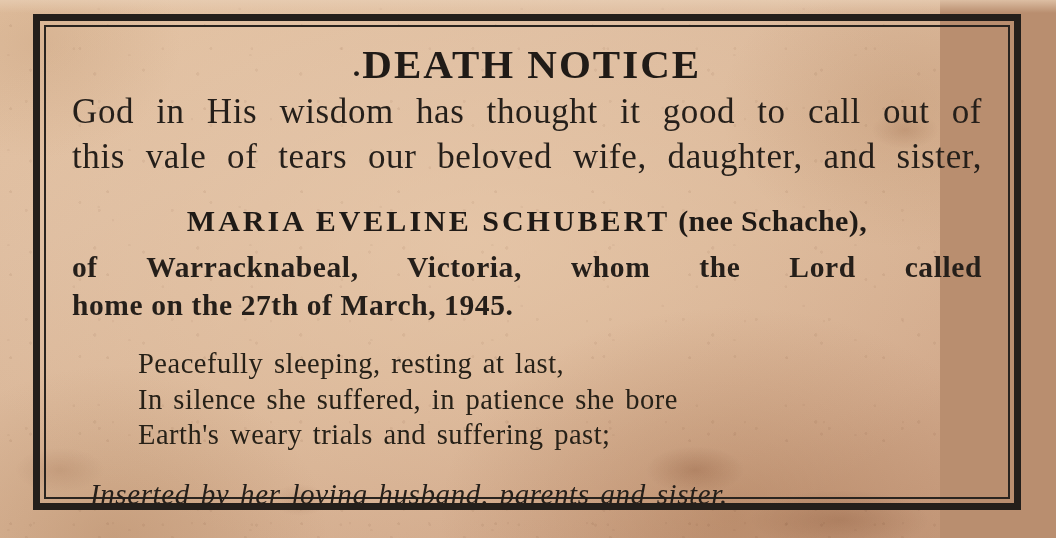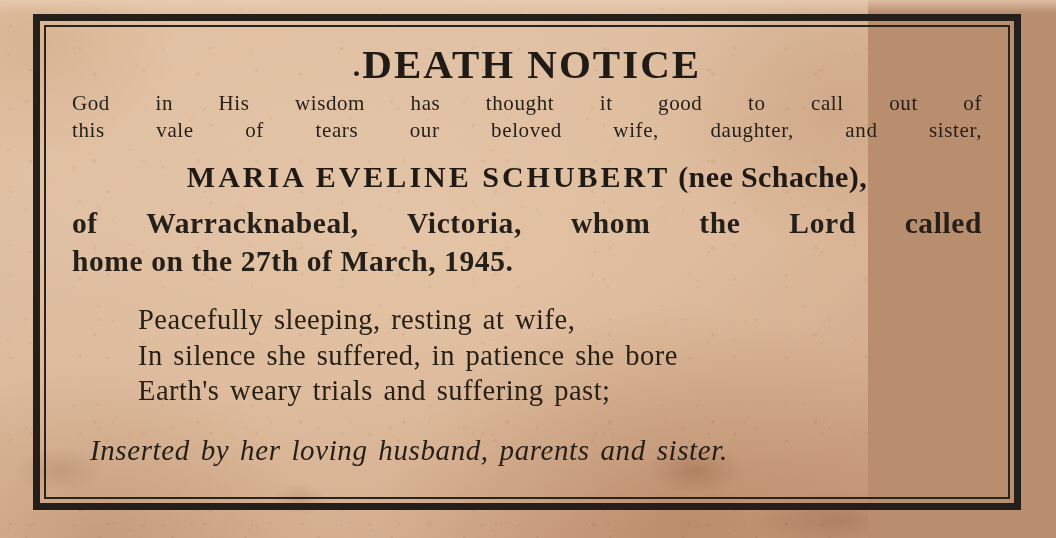".DEATH NOTICE" #paper { width: 868px -> 940px }
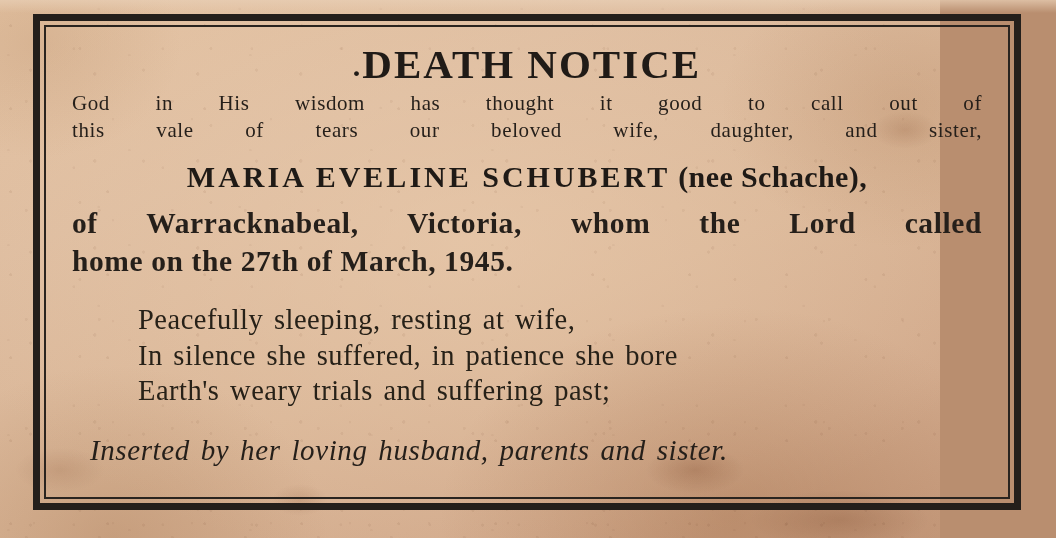"God in His wisdom has" .lede { font-size: 21px -> 35px }
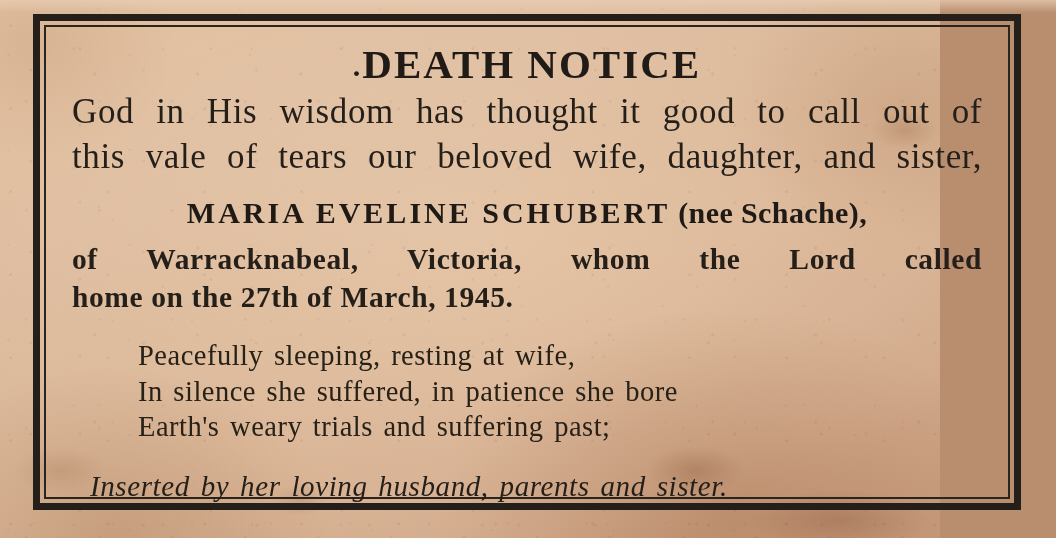"MARIA EVELINE SCHUBERT (nee Schache)," .name-line { margin: 16px 0 10px 0 -> 24px 0 10px 0 }
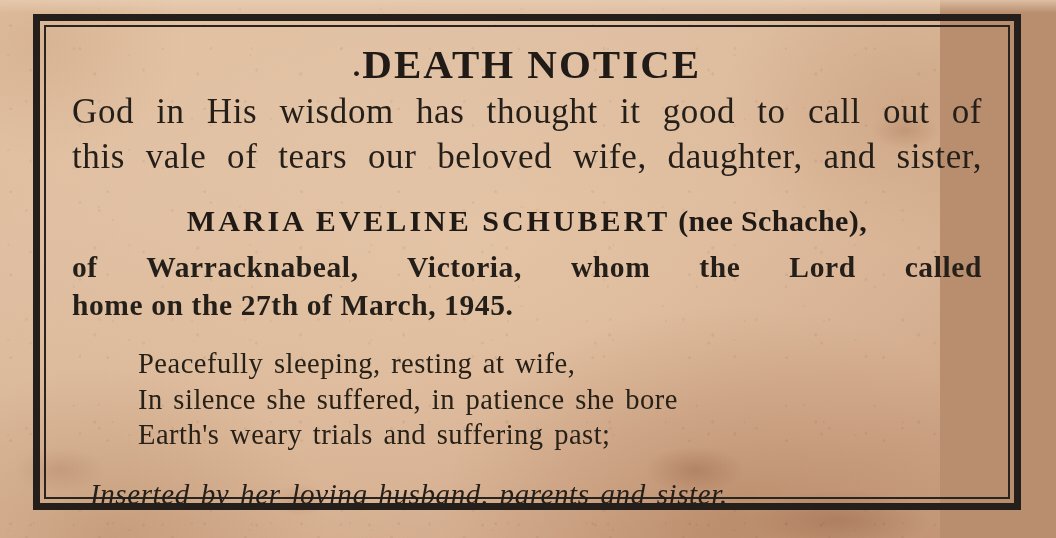"Peacefully sleeping, resting at wife," div { text: wife -> last }
